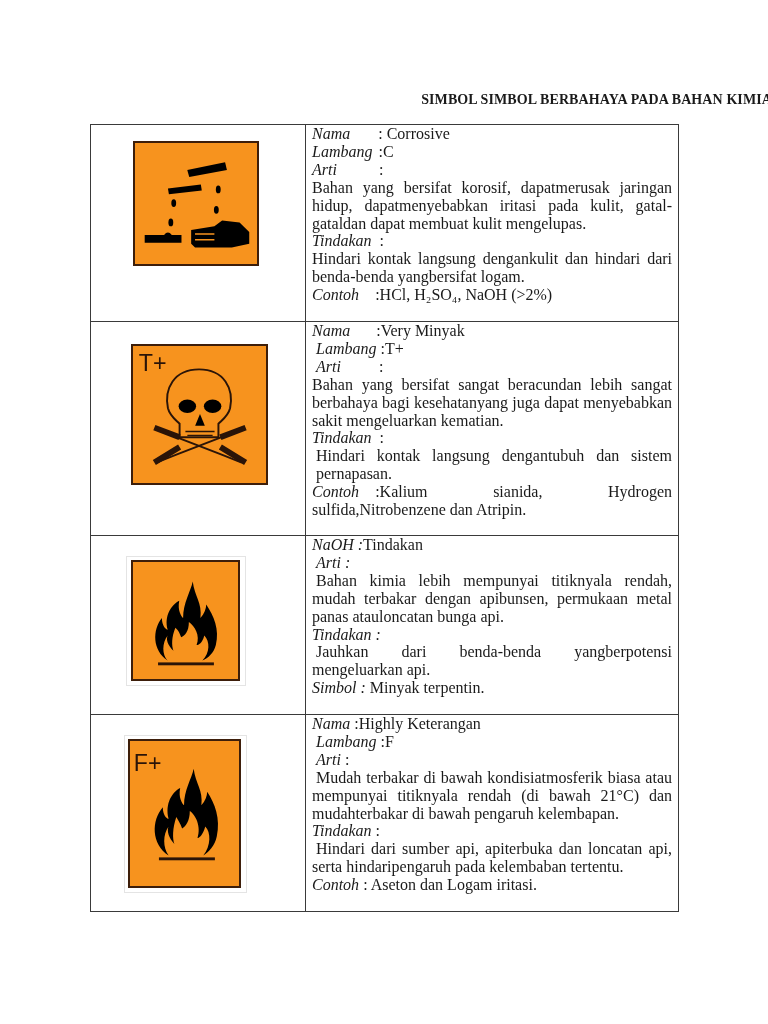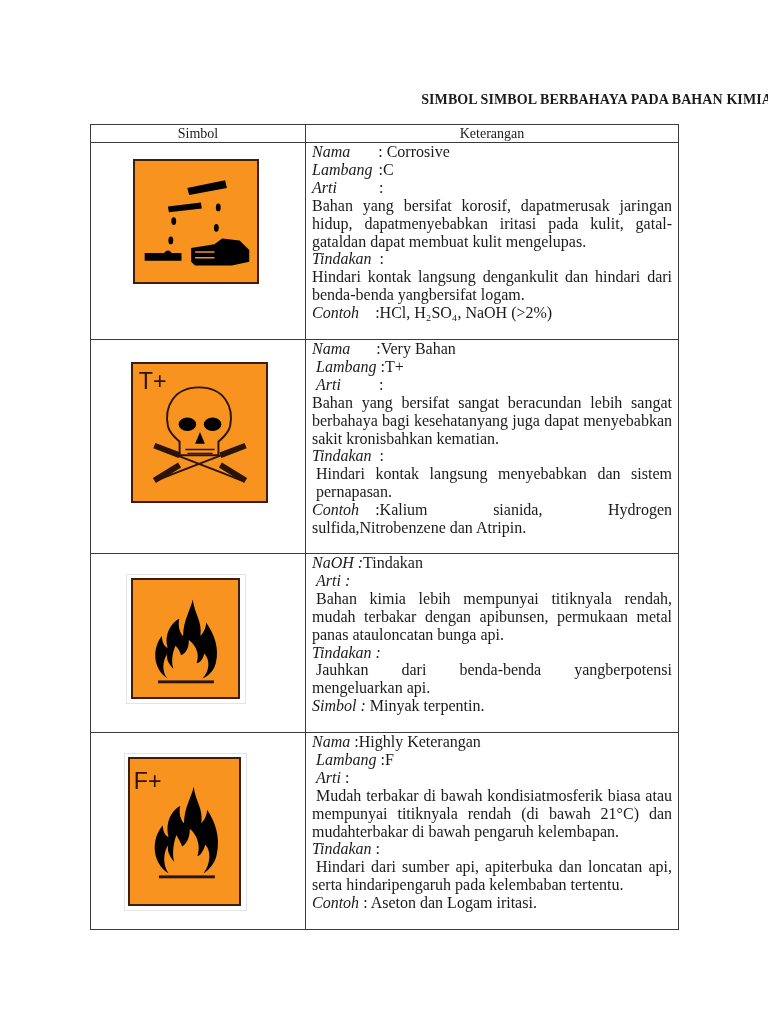"Simbol" tr { html: <tr> <th>Simbol</th> <th>Keterangan</th> </tr> -> none }
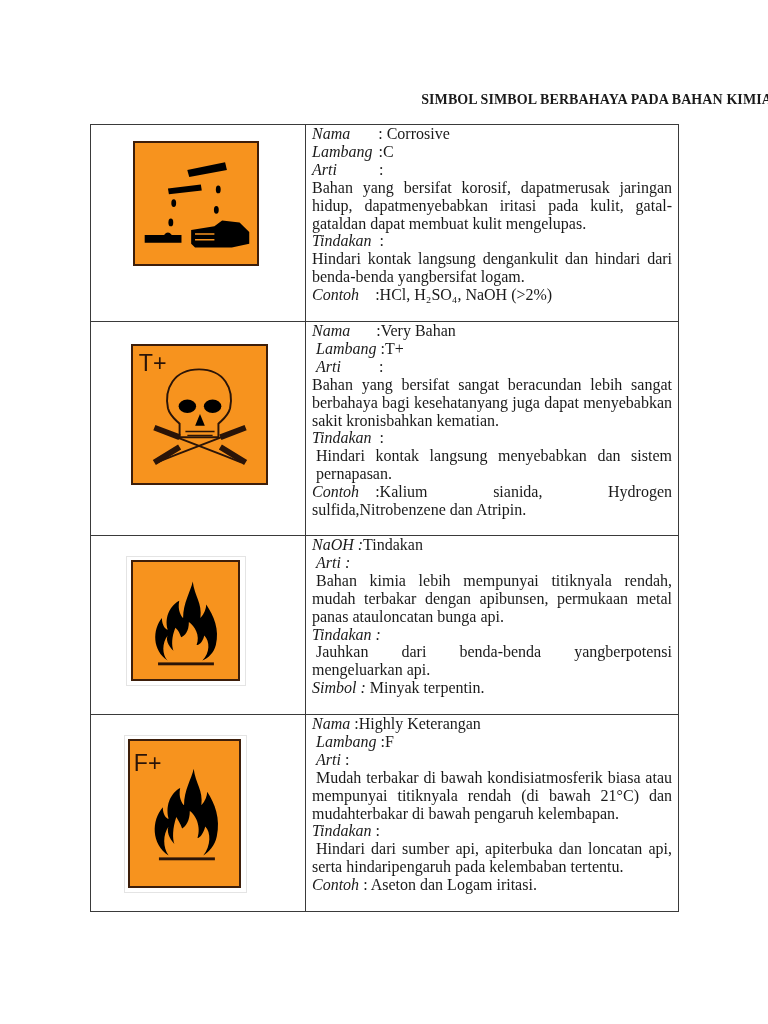":Very Bahan" span { text: Bahan -> Minyak }
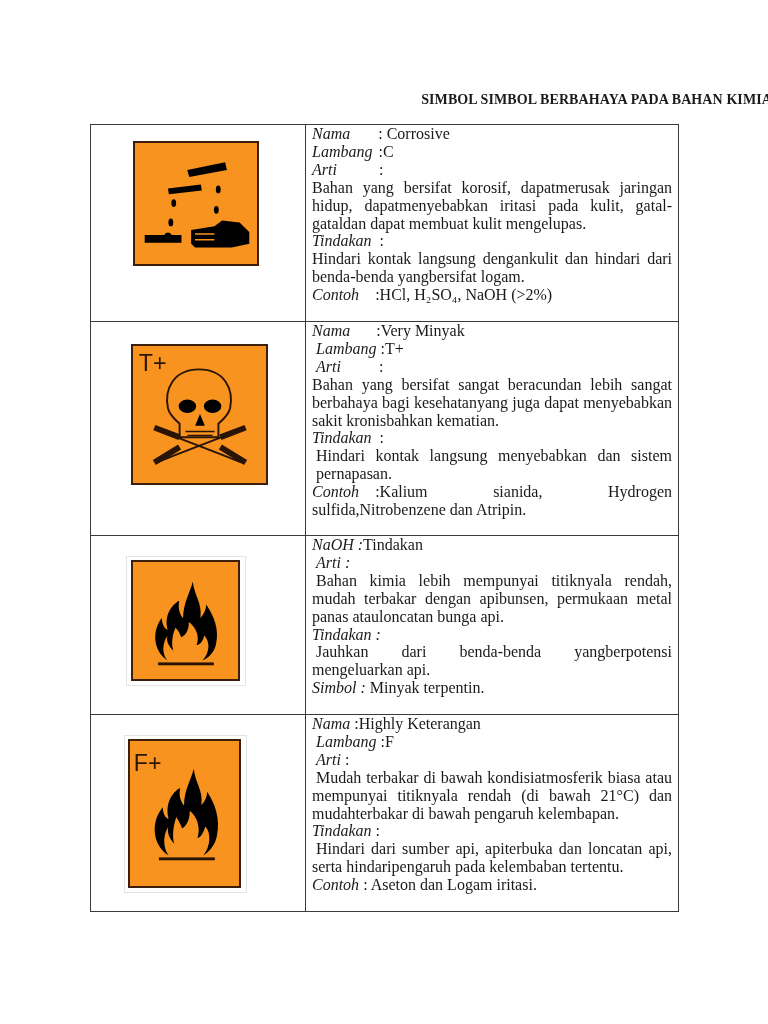"Bahan yang bersifat sangat beracundan" span.ln { text: kronisbahkan -> mengeluarkan }
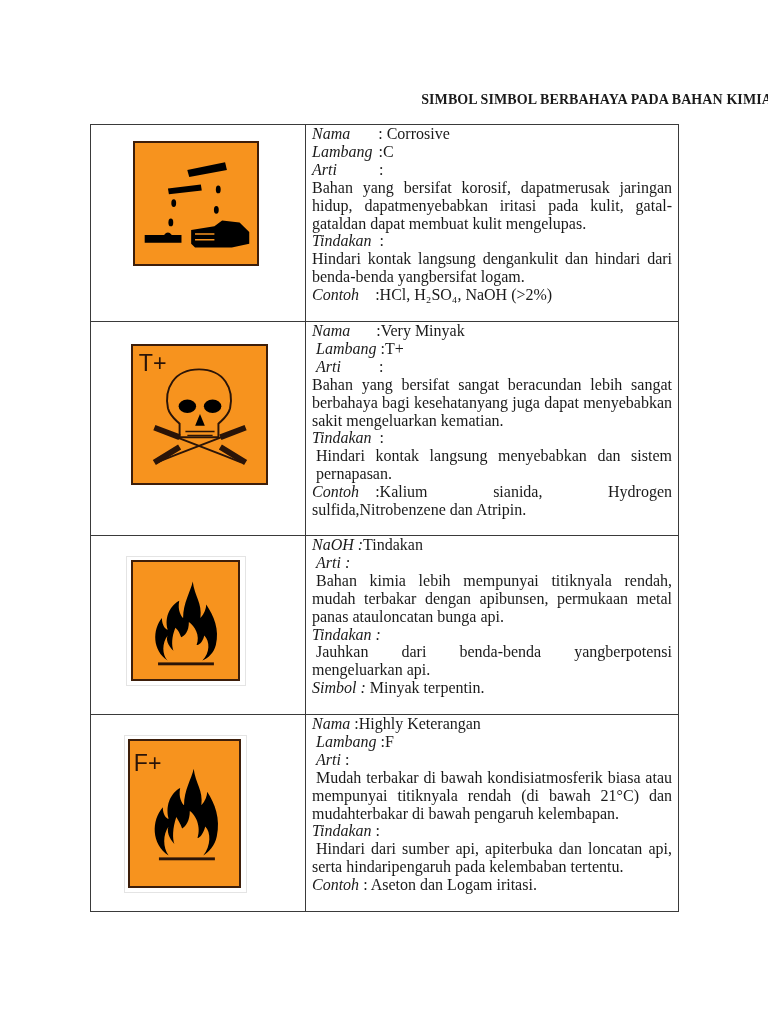"Hindari kontak langsung menyebabkan dan" span.ln { text: menyebabkan -> dengantubuh }
